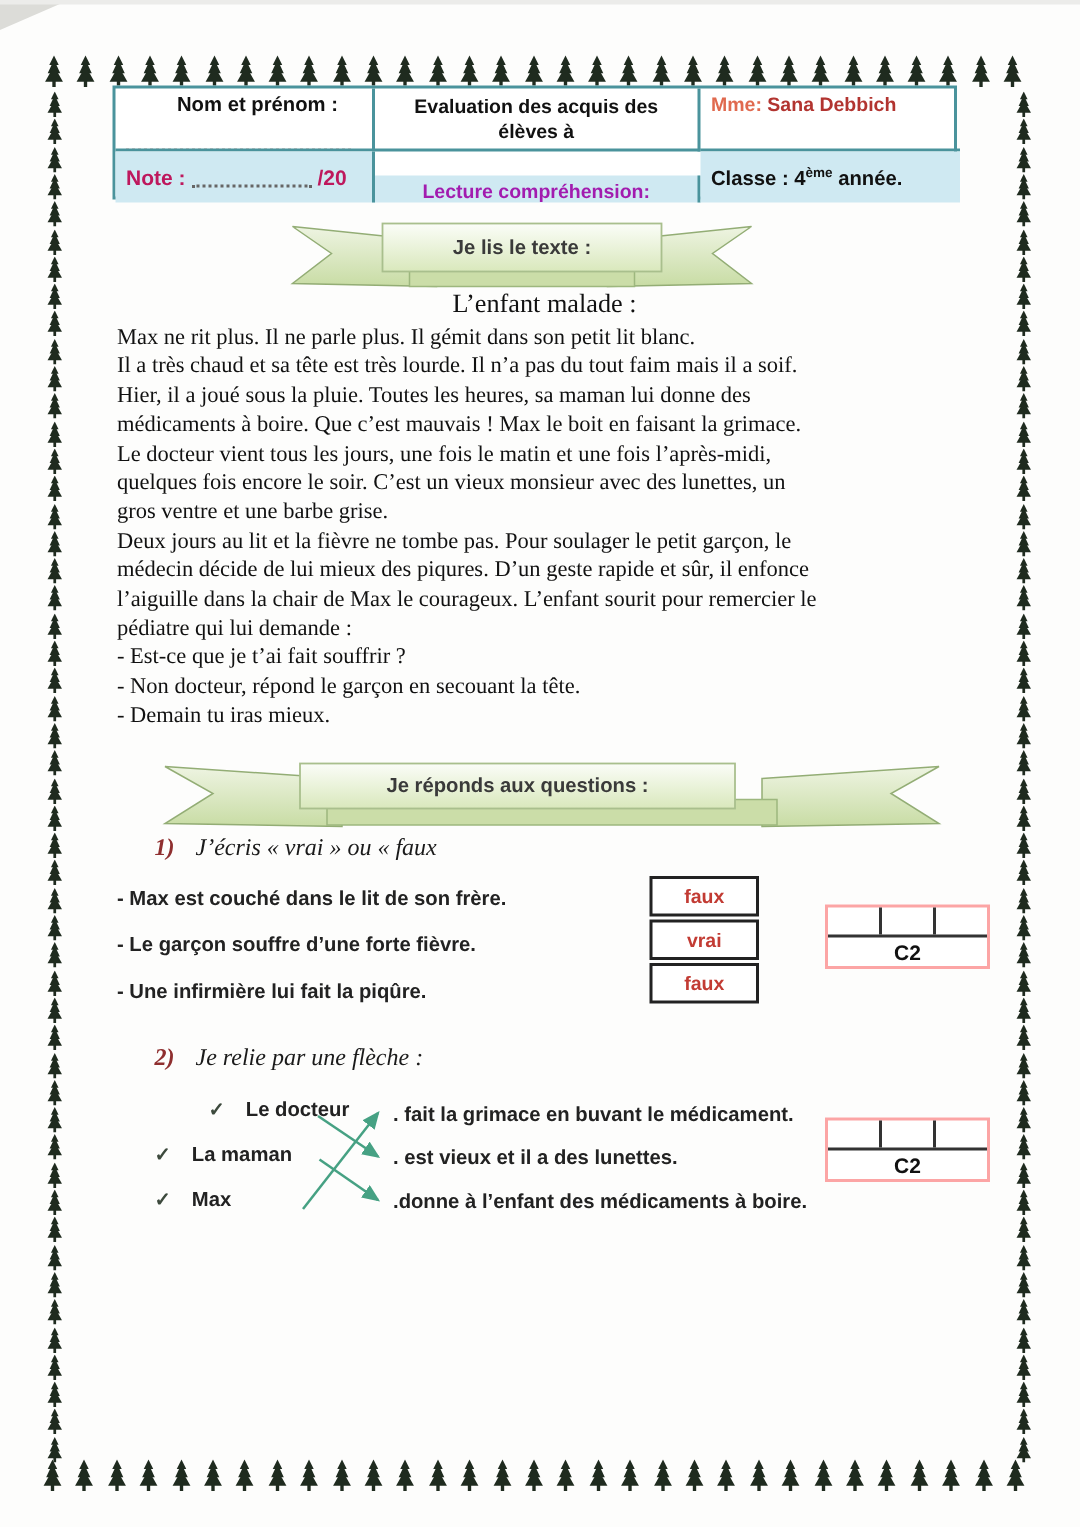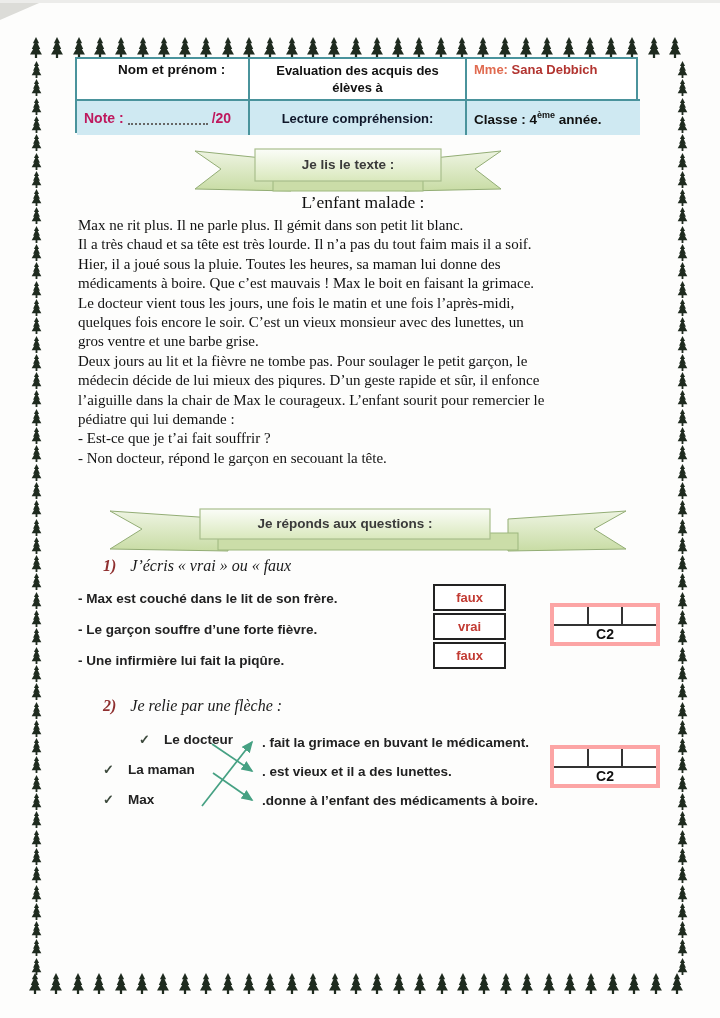"Lecture compréhension:" .subject-cell { align-items: center -> flex-start; color: #0f172a -> #a21caf; margin-top: none -> 16px }
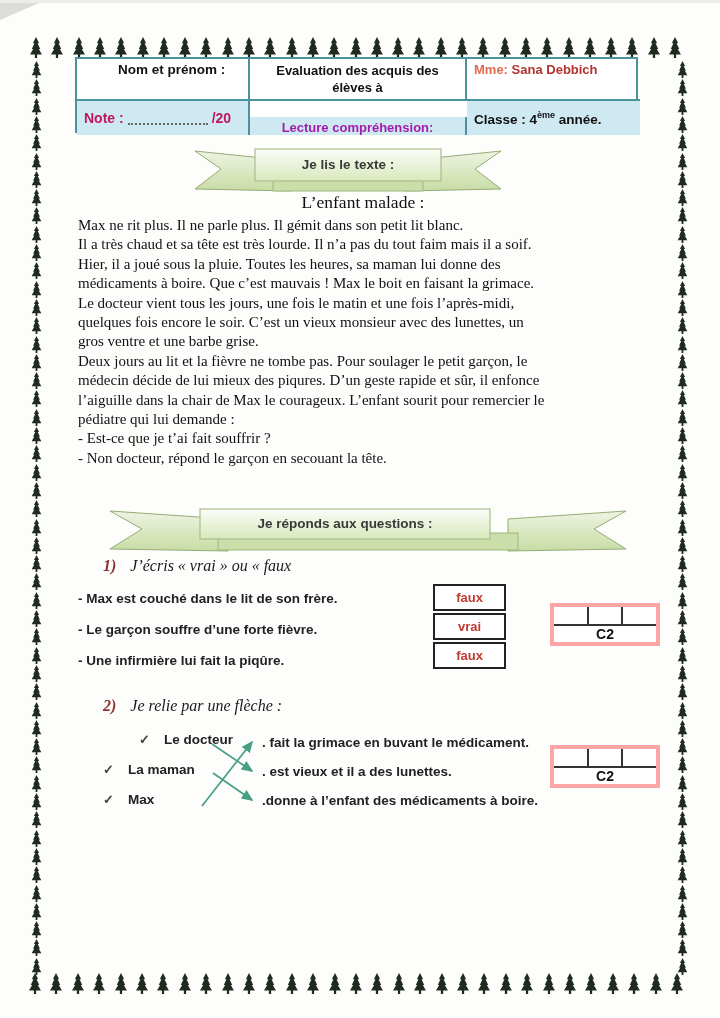"- Demain tu iras mieux." div.tline { html: none -> <div>- Demain tu iras mieux.</div> }
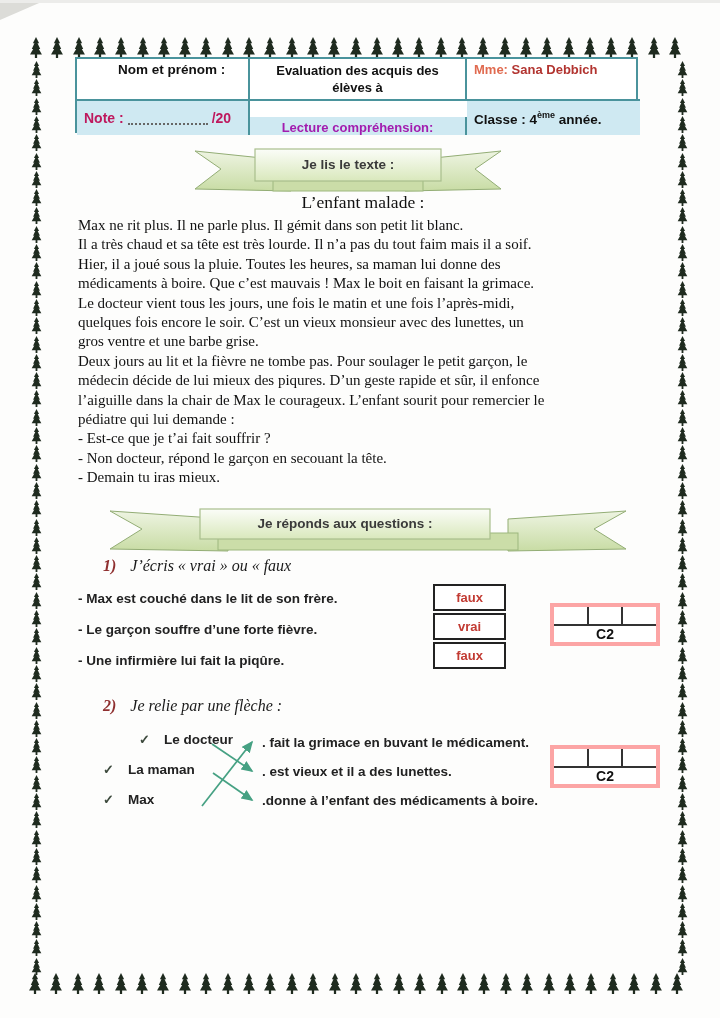"C2" .score-box { border: 4px solid #fca5a5 -> 2px solid #fca5a5 }
